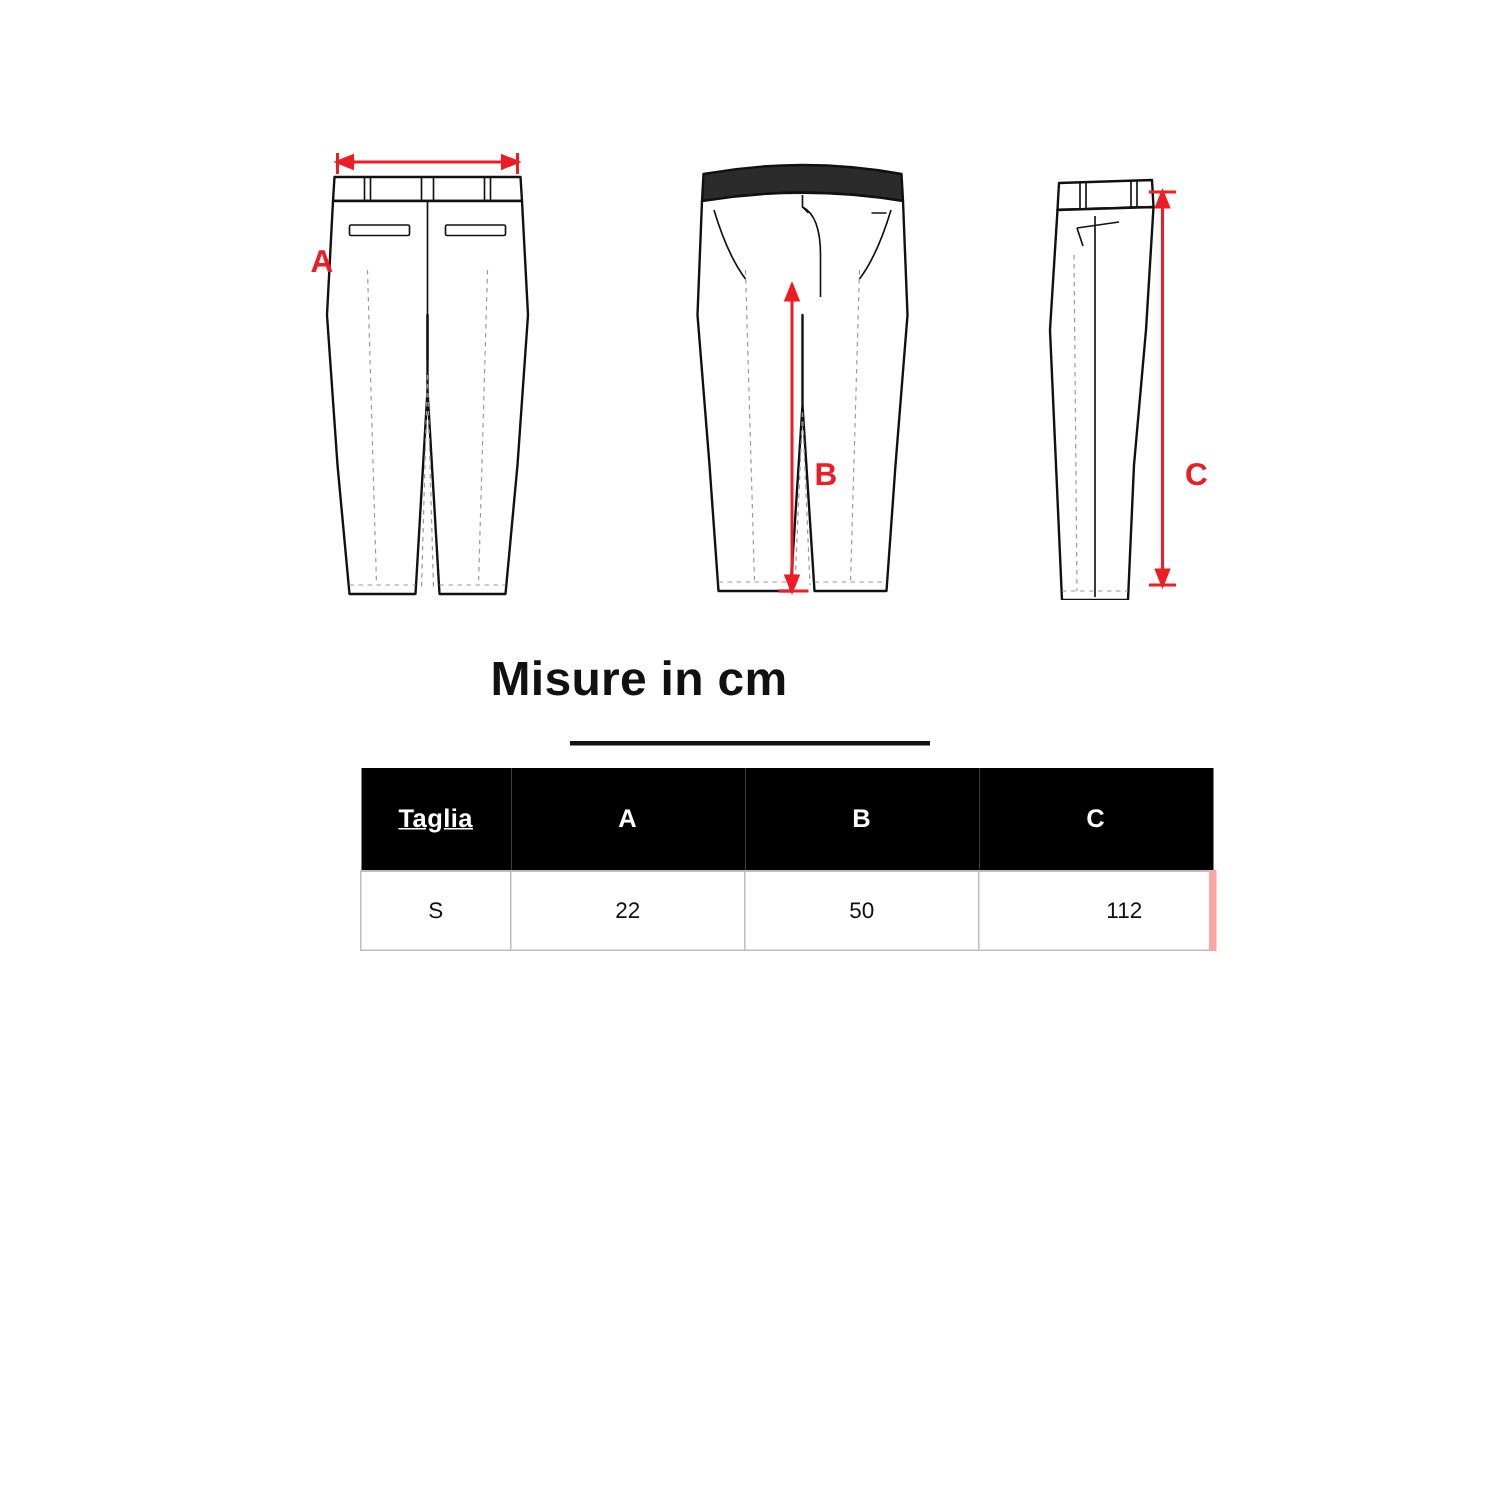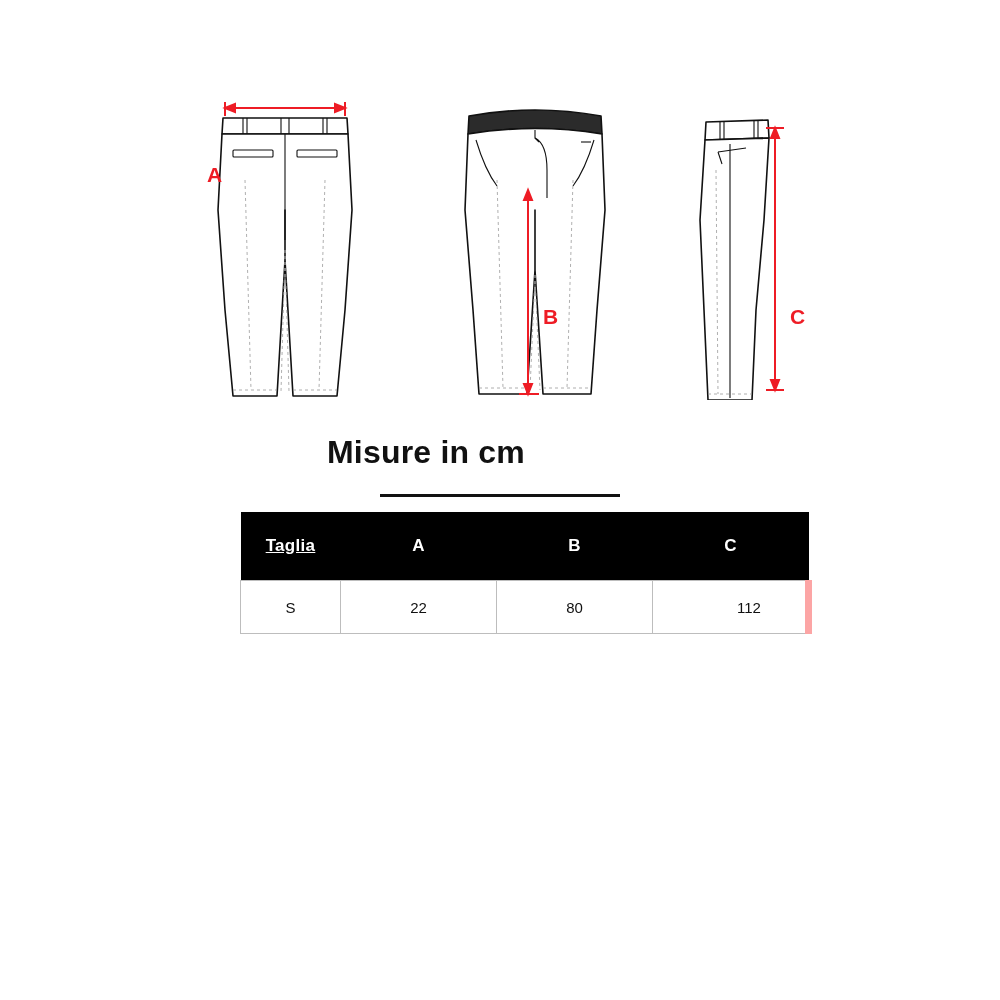"80" td { text: 80 -> 50 }
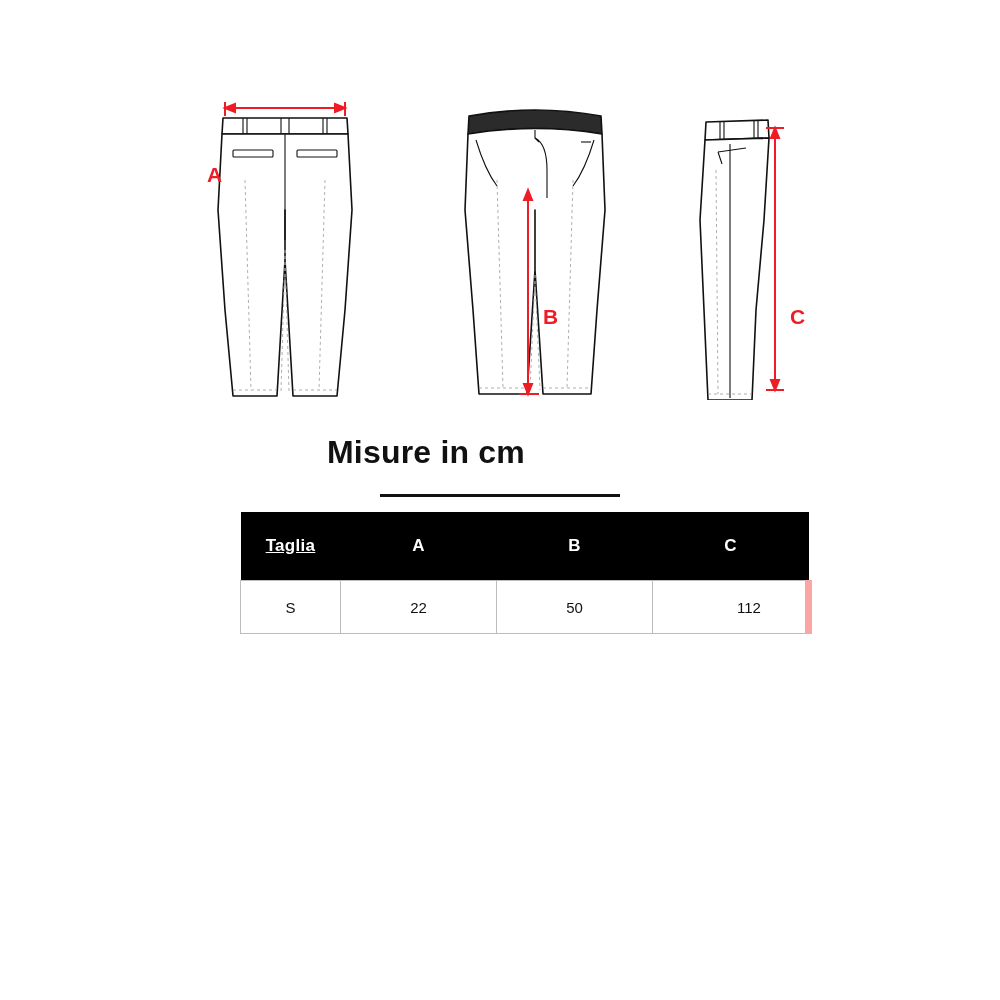"112" table.size-table tbody td:last-child { border-right: 7px solid #fca5a5 -> 5px solid #fca5a5 }
